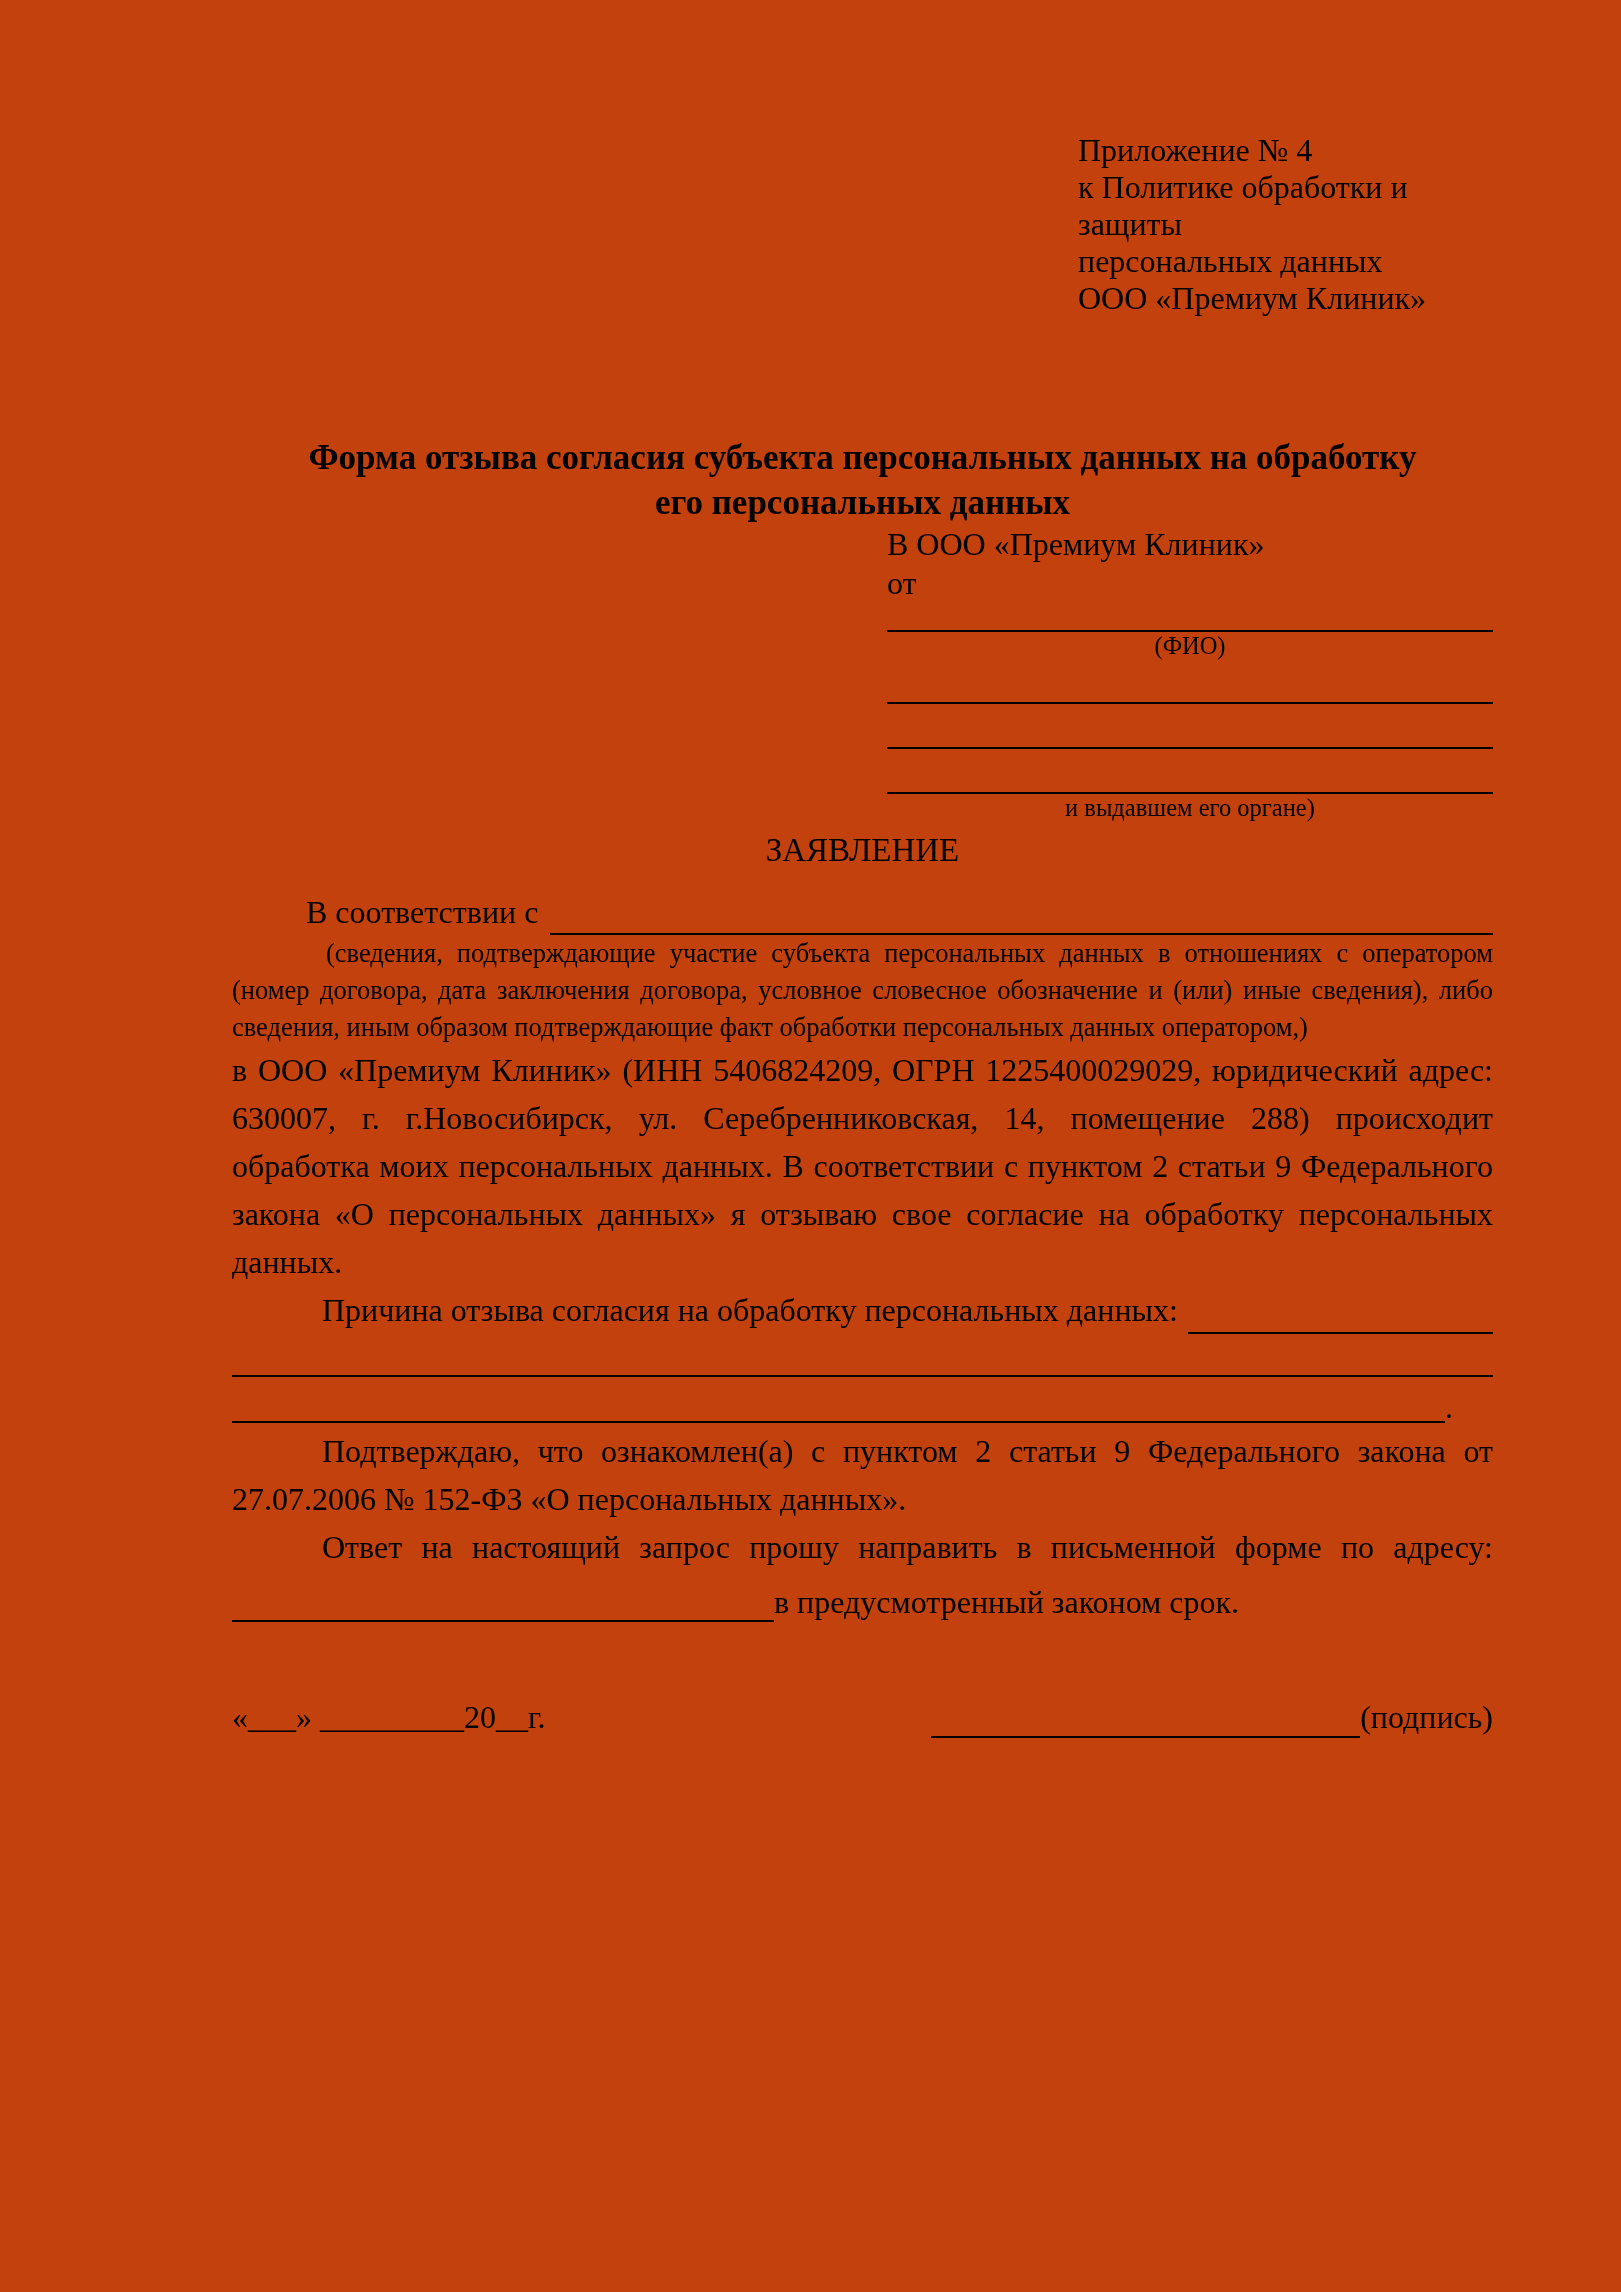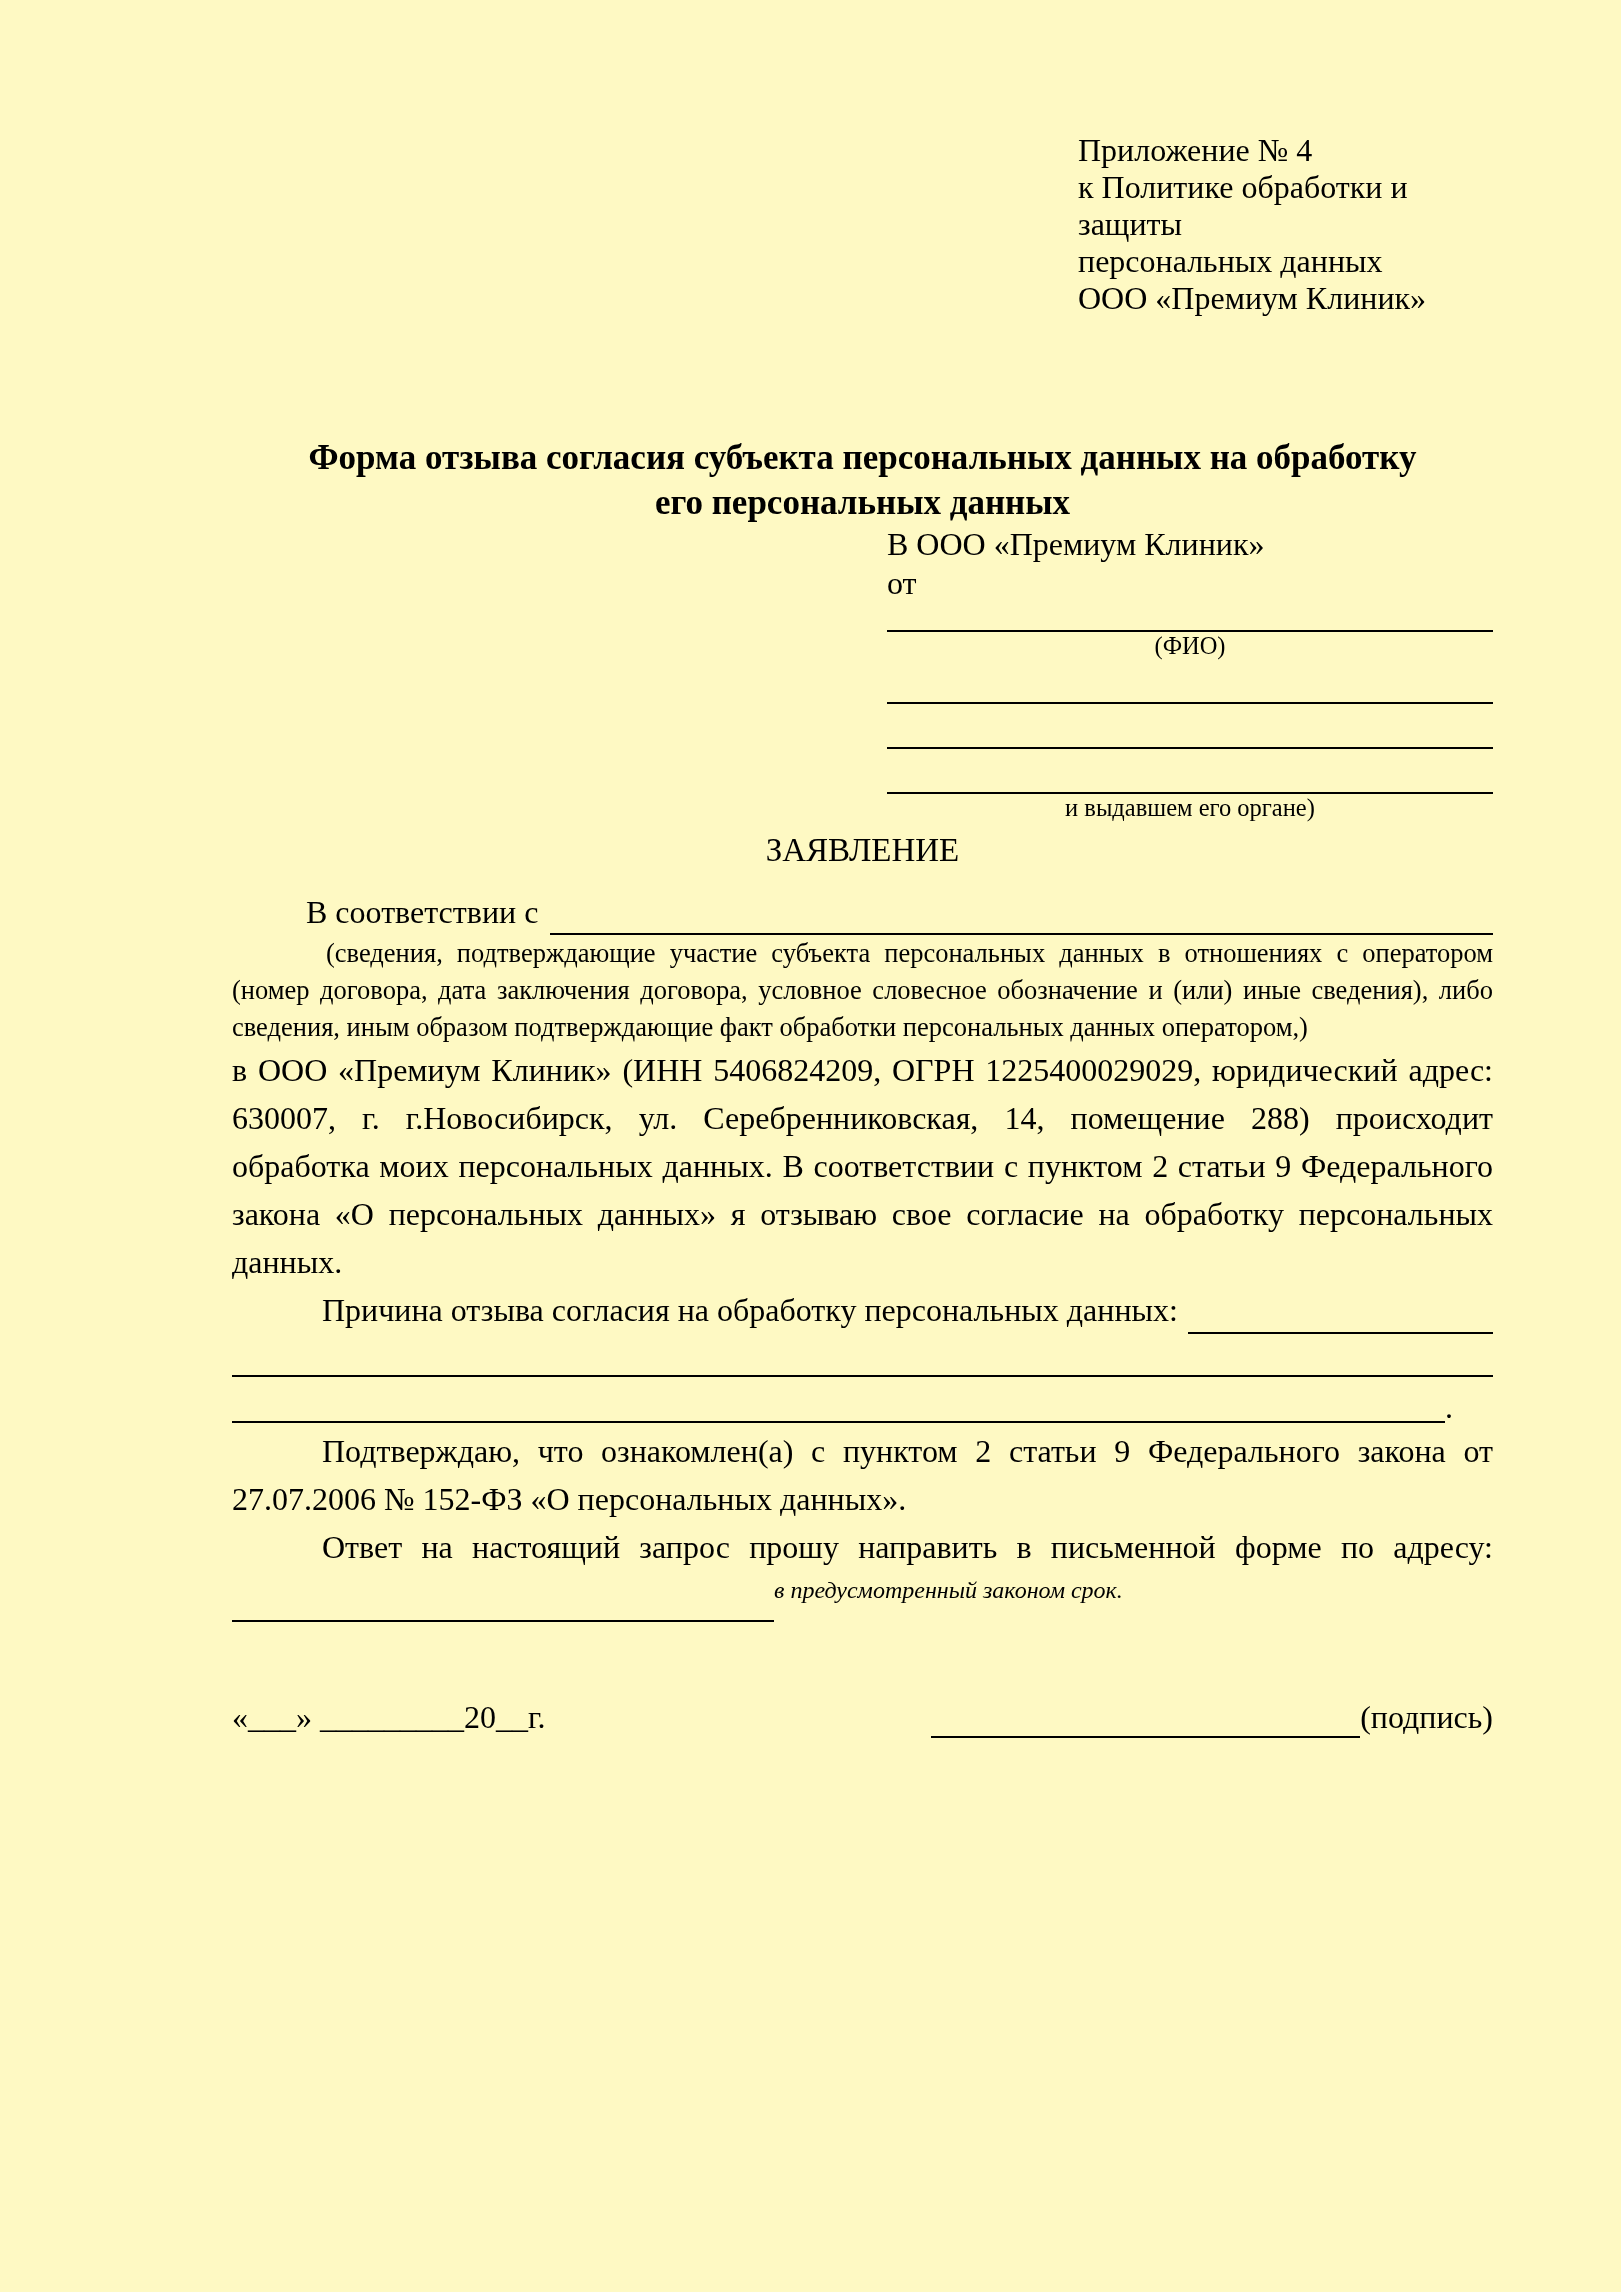"Приложение № 4" .page { background: #fef9c3 -> #c2410c }
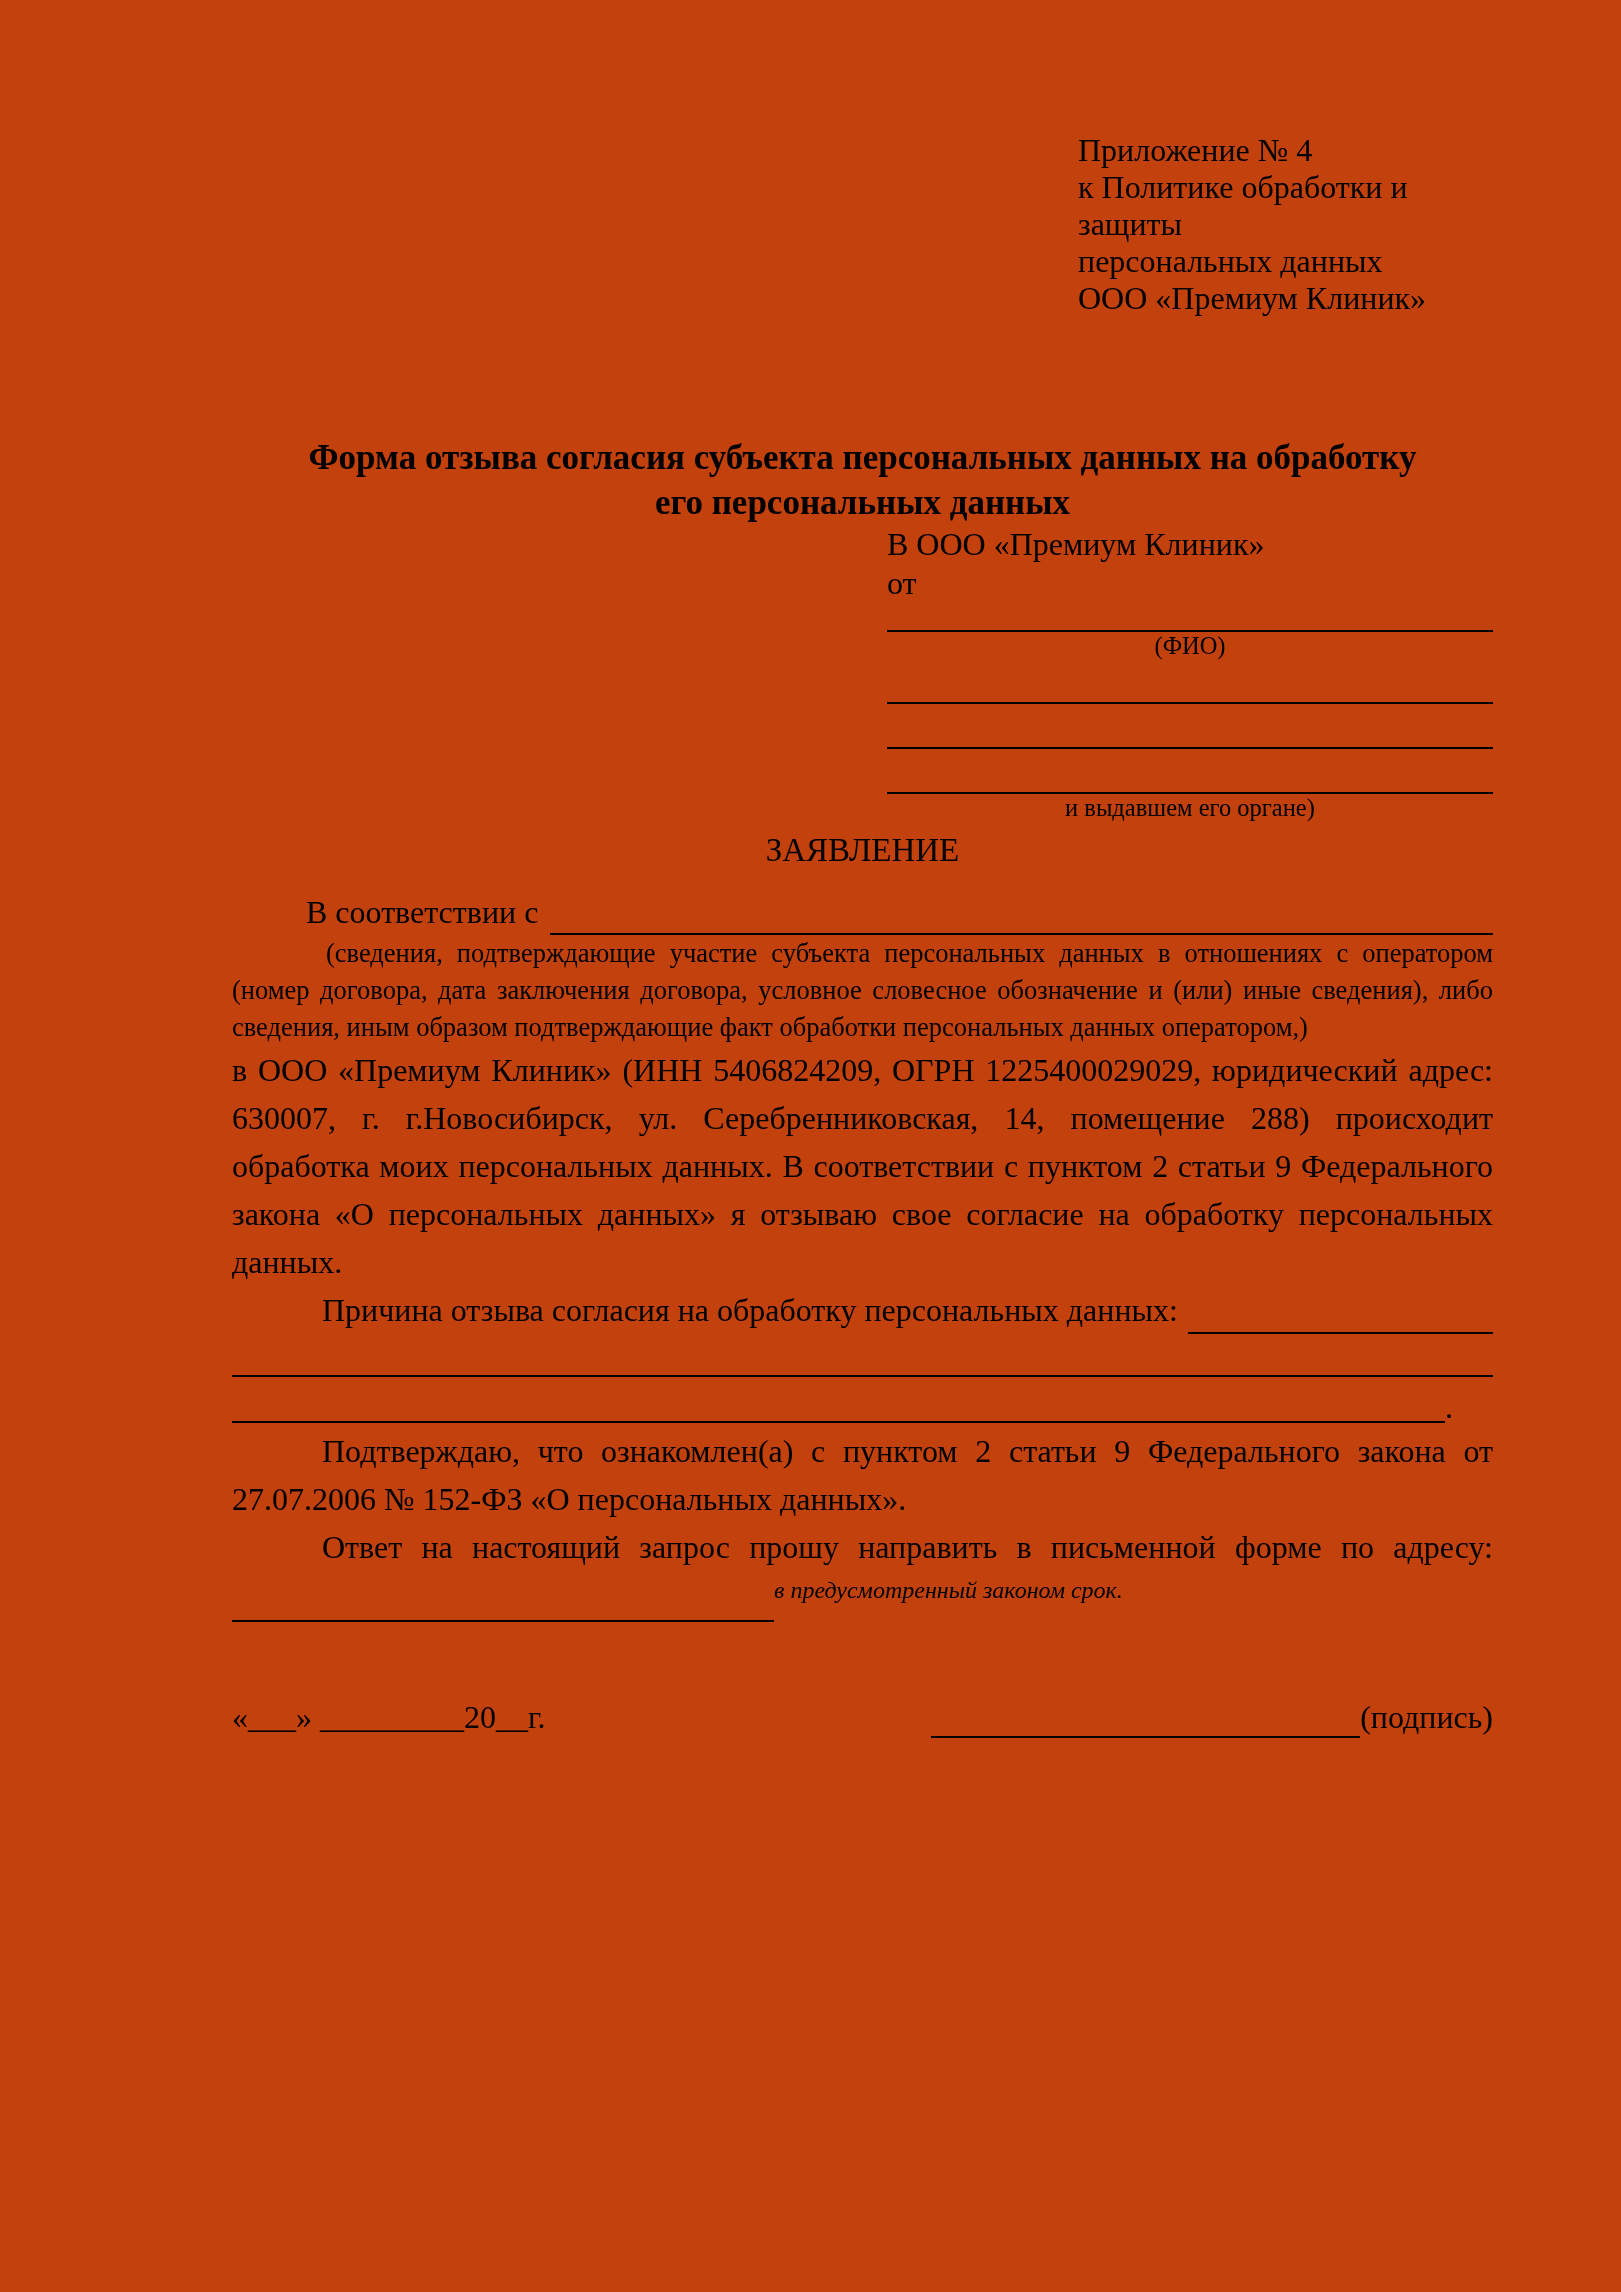"в предусмотренный законом срок." .reply-row { align-items: flex-start -> flex-end; font-size: 24px -> 32px; font-style: italic -> none }
